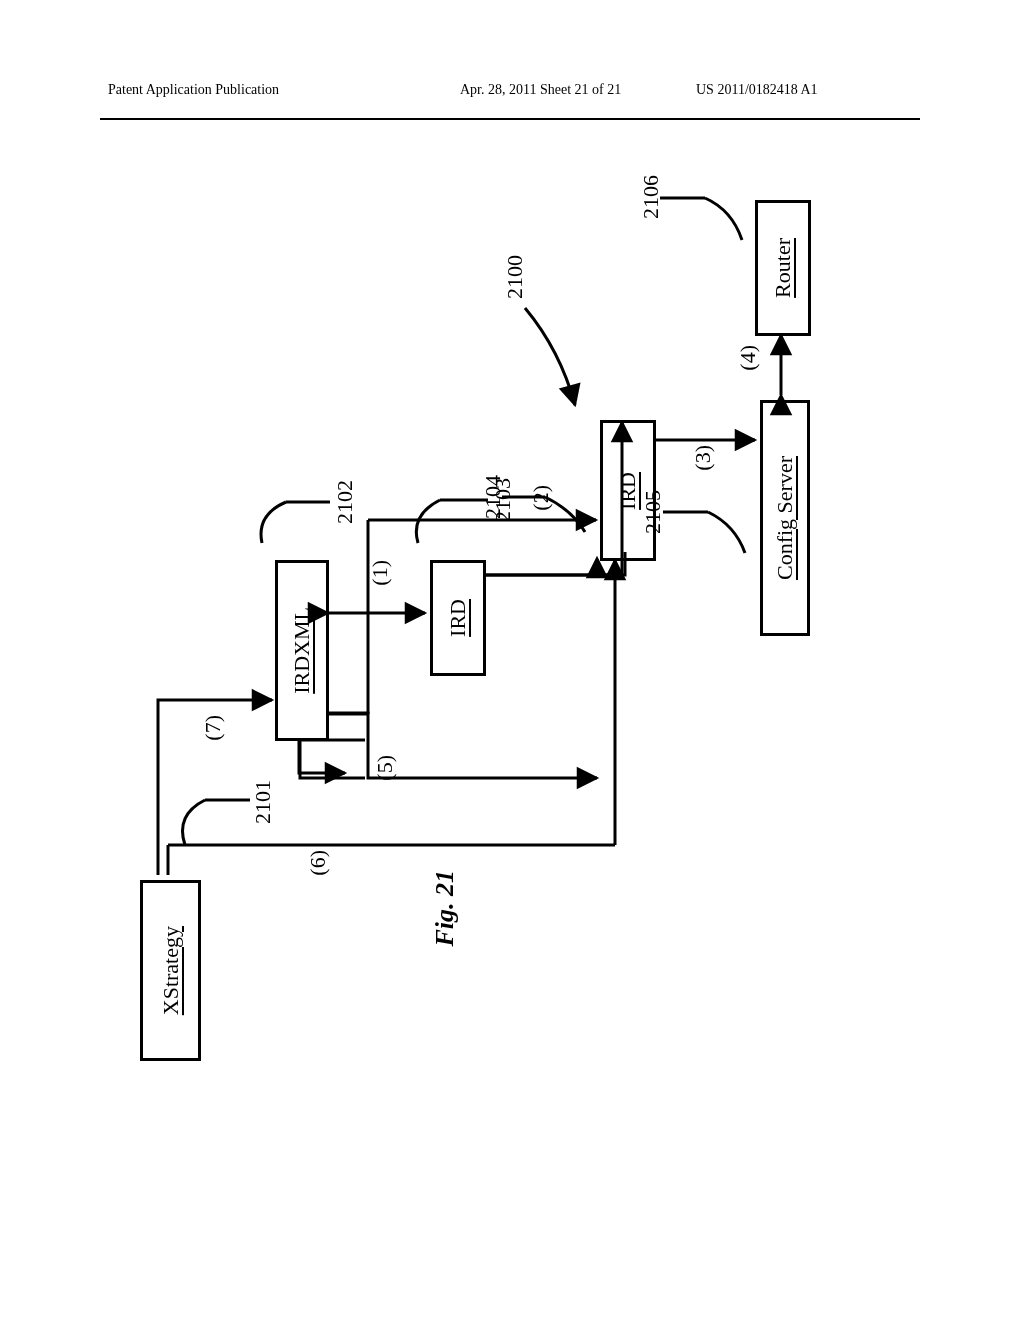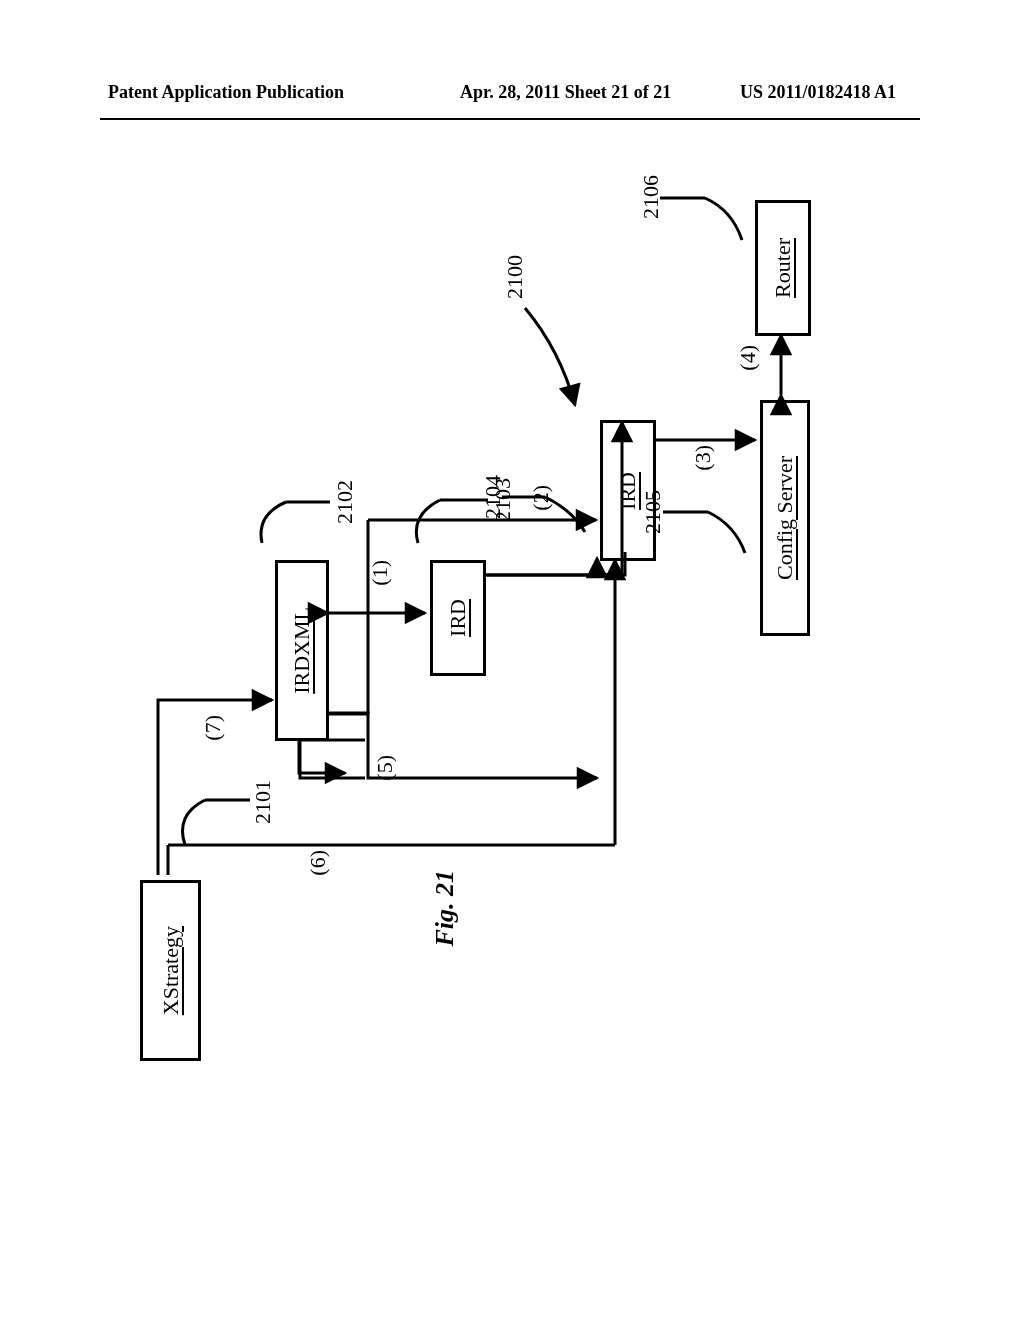"Patent Application Publication" .header { font-size: 18px -> 14px; font-weight: bold -> normal }
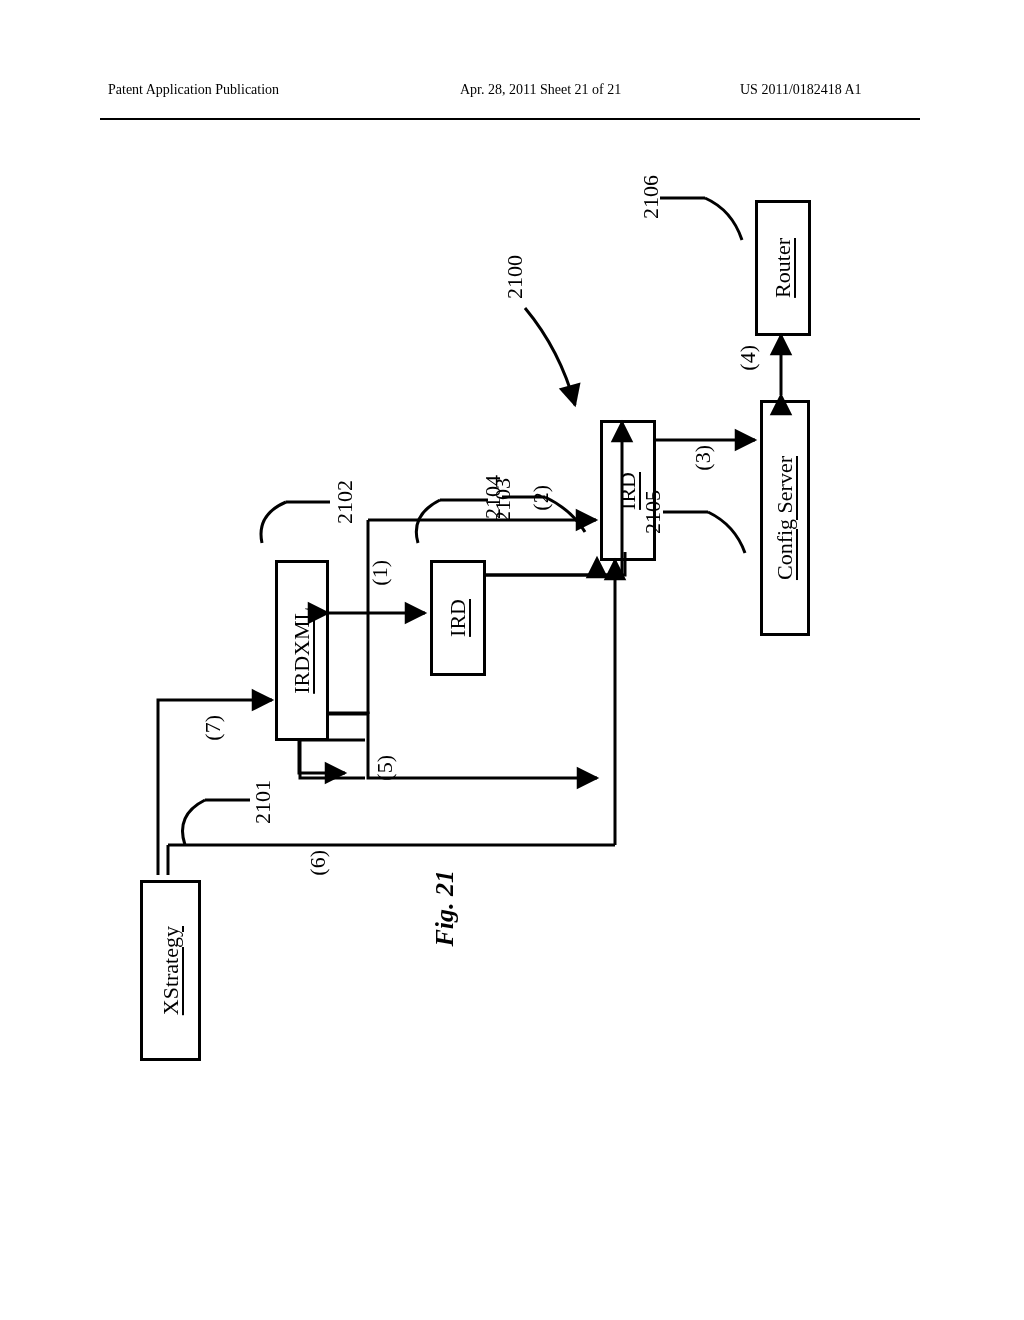"US 2011/0182418 A1" .header .right { left: 740px -> 696px }
